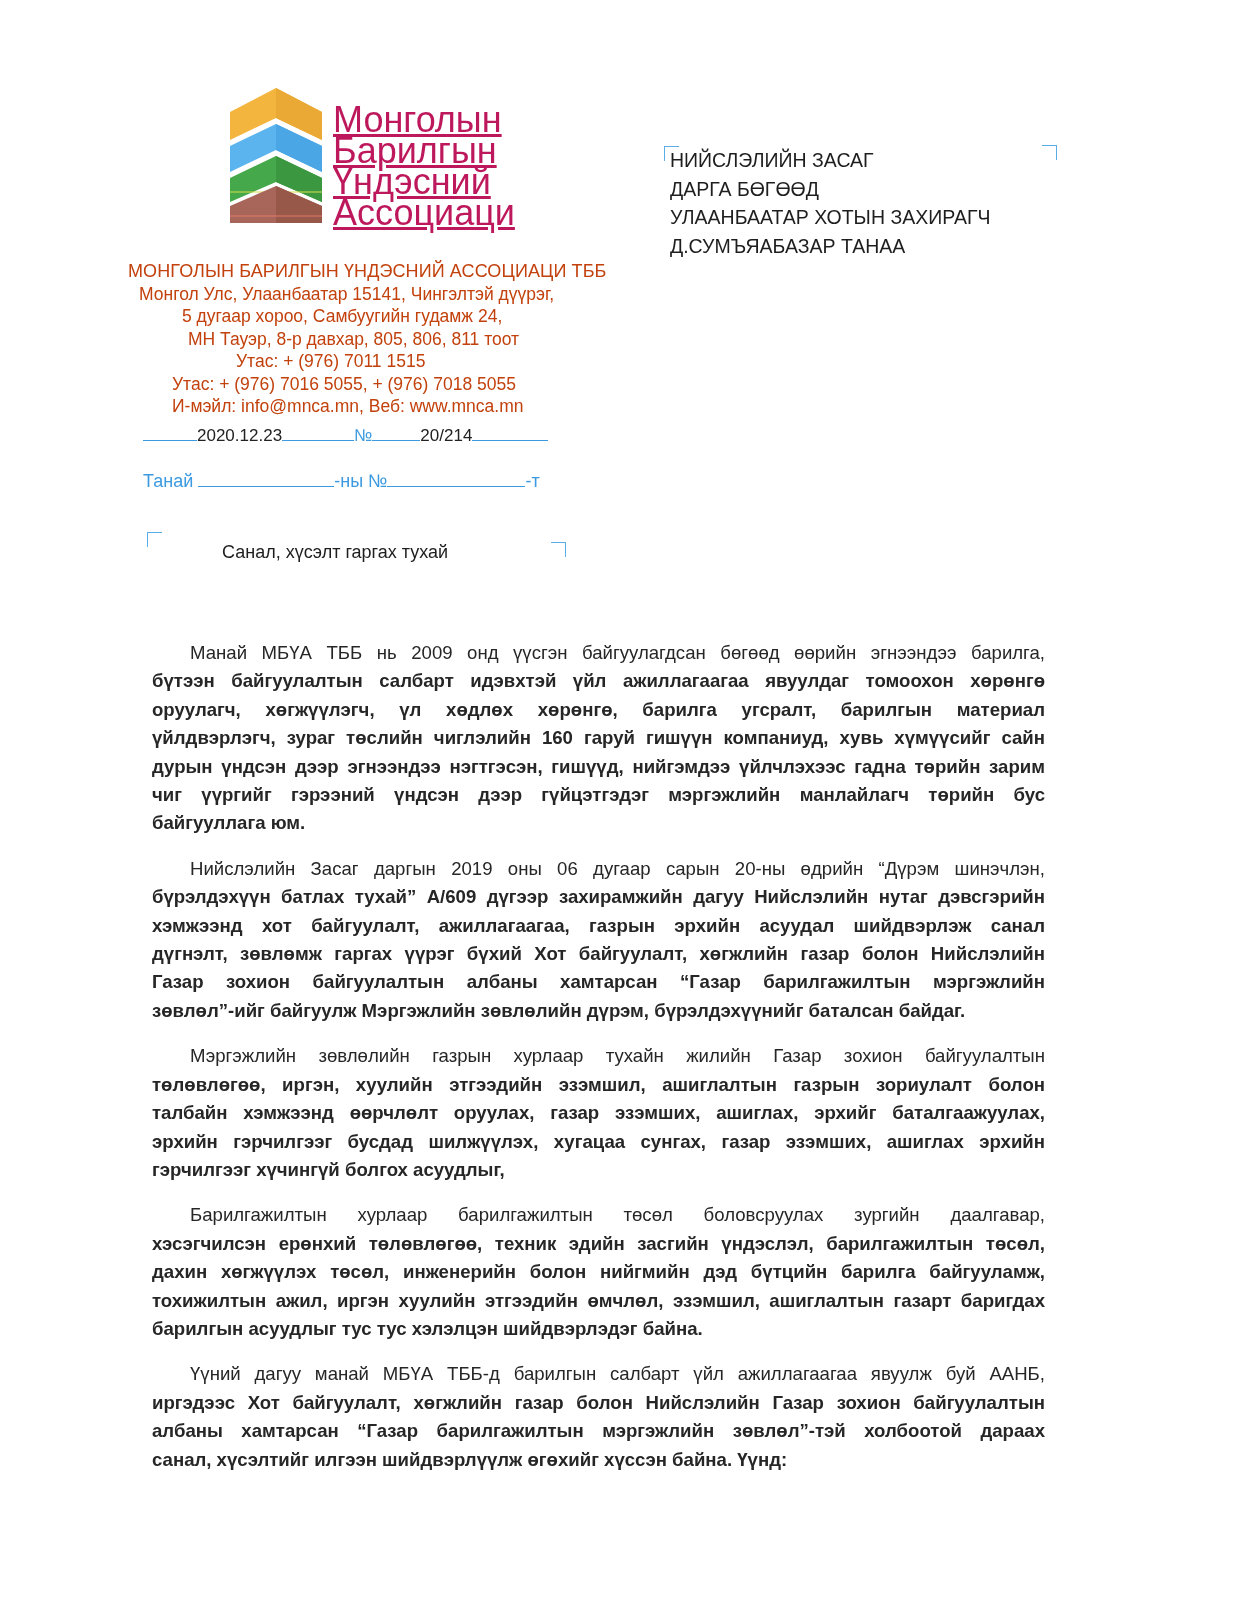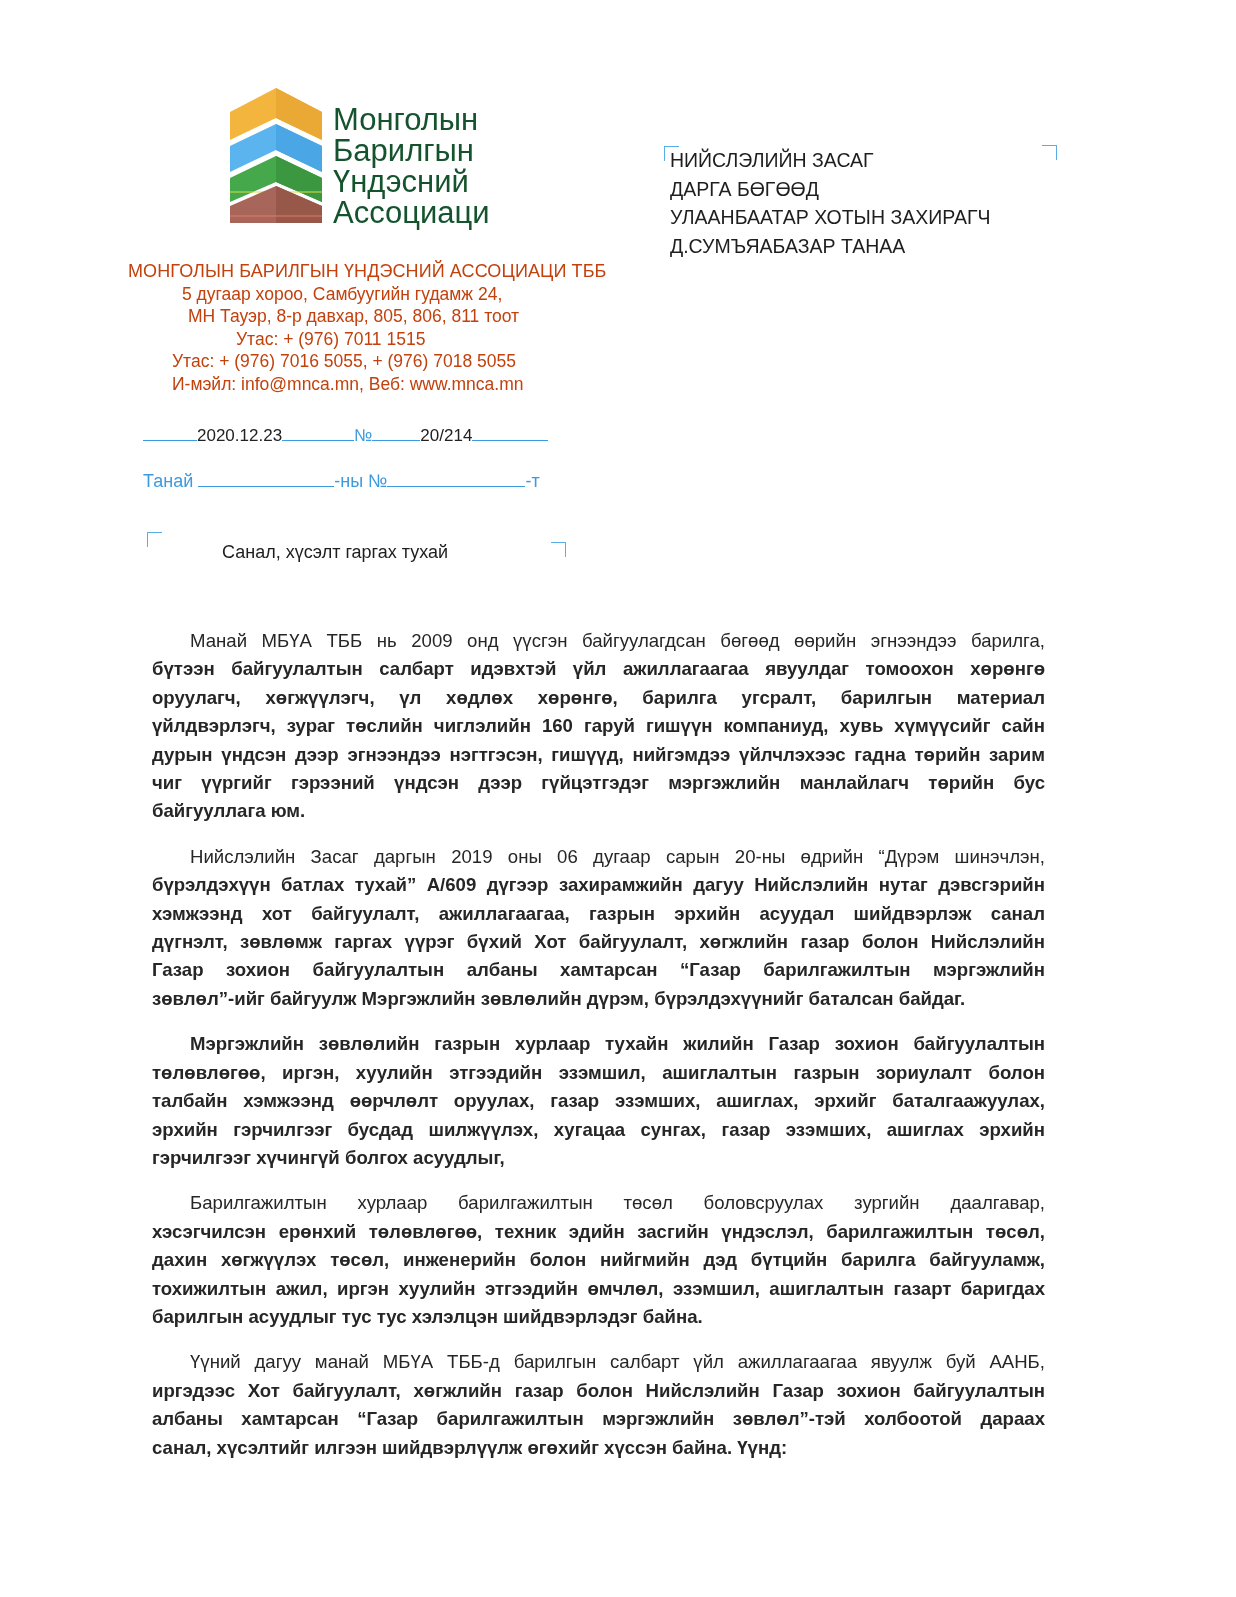"Монголын" .logo-text { color: #14532d -> #be185d; font-size: 31px -> 36px; text-decoration: none -> underline }
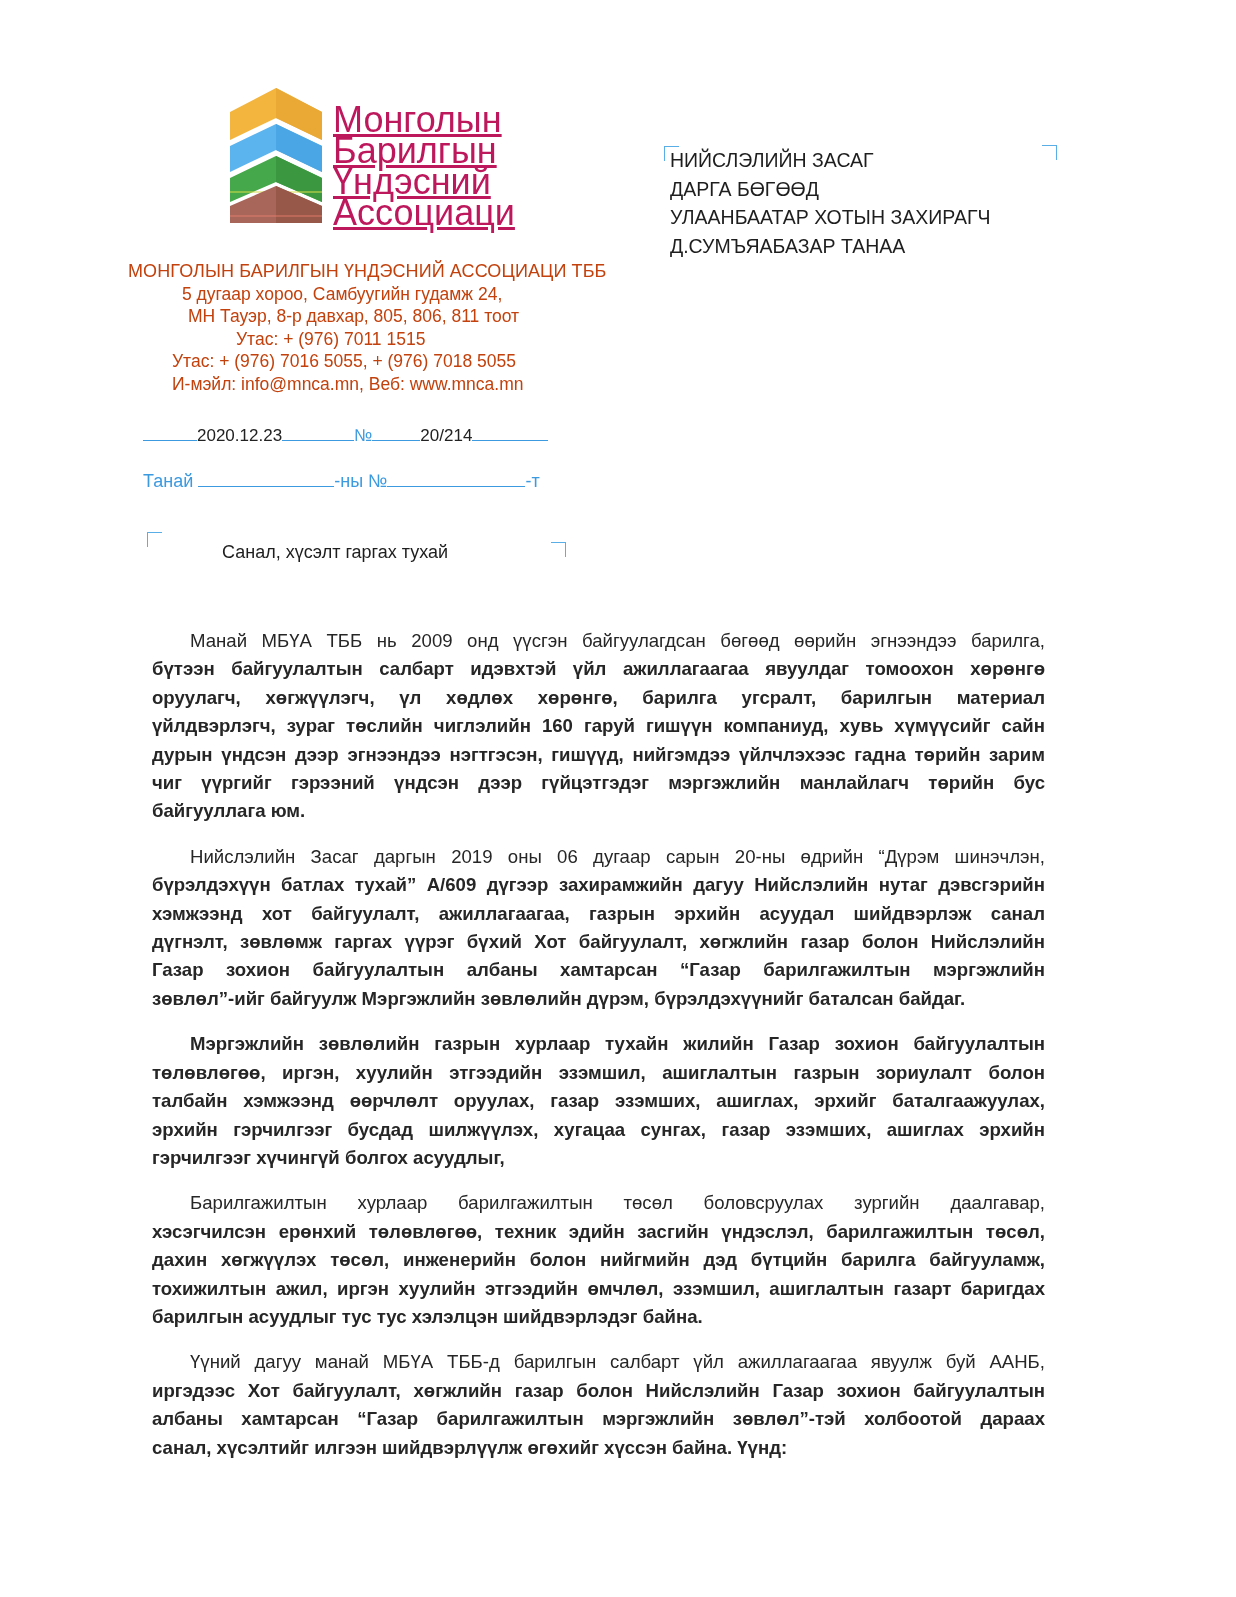"Монгол Улс, Улаанбаатар 15141, Чингэлтэй" div.line { html: none -> <div>Монгол Улс, Улаанбаатар 15141, Чингэлтэй дүүрэг,</div> }
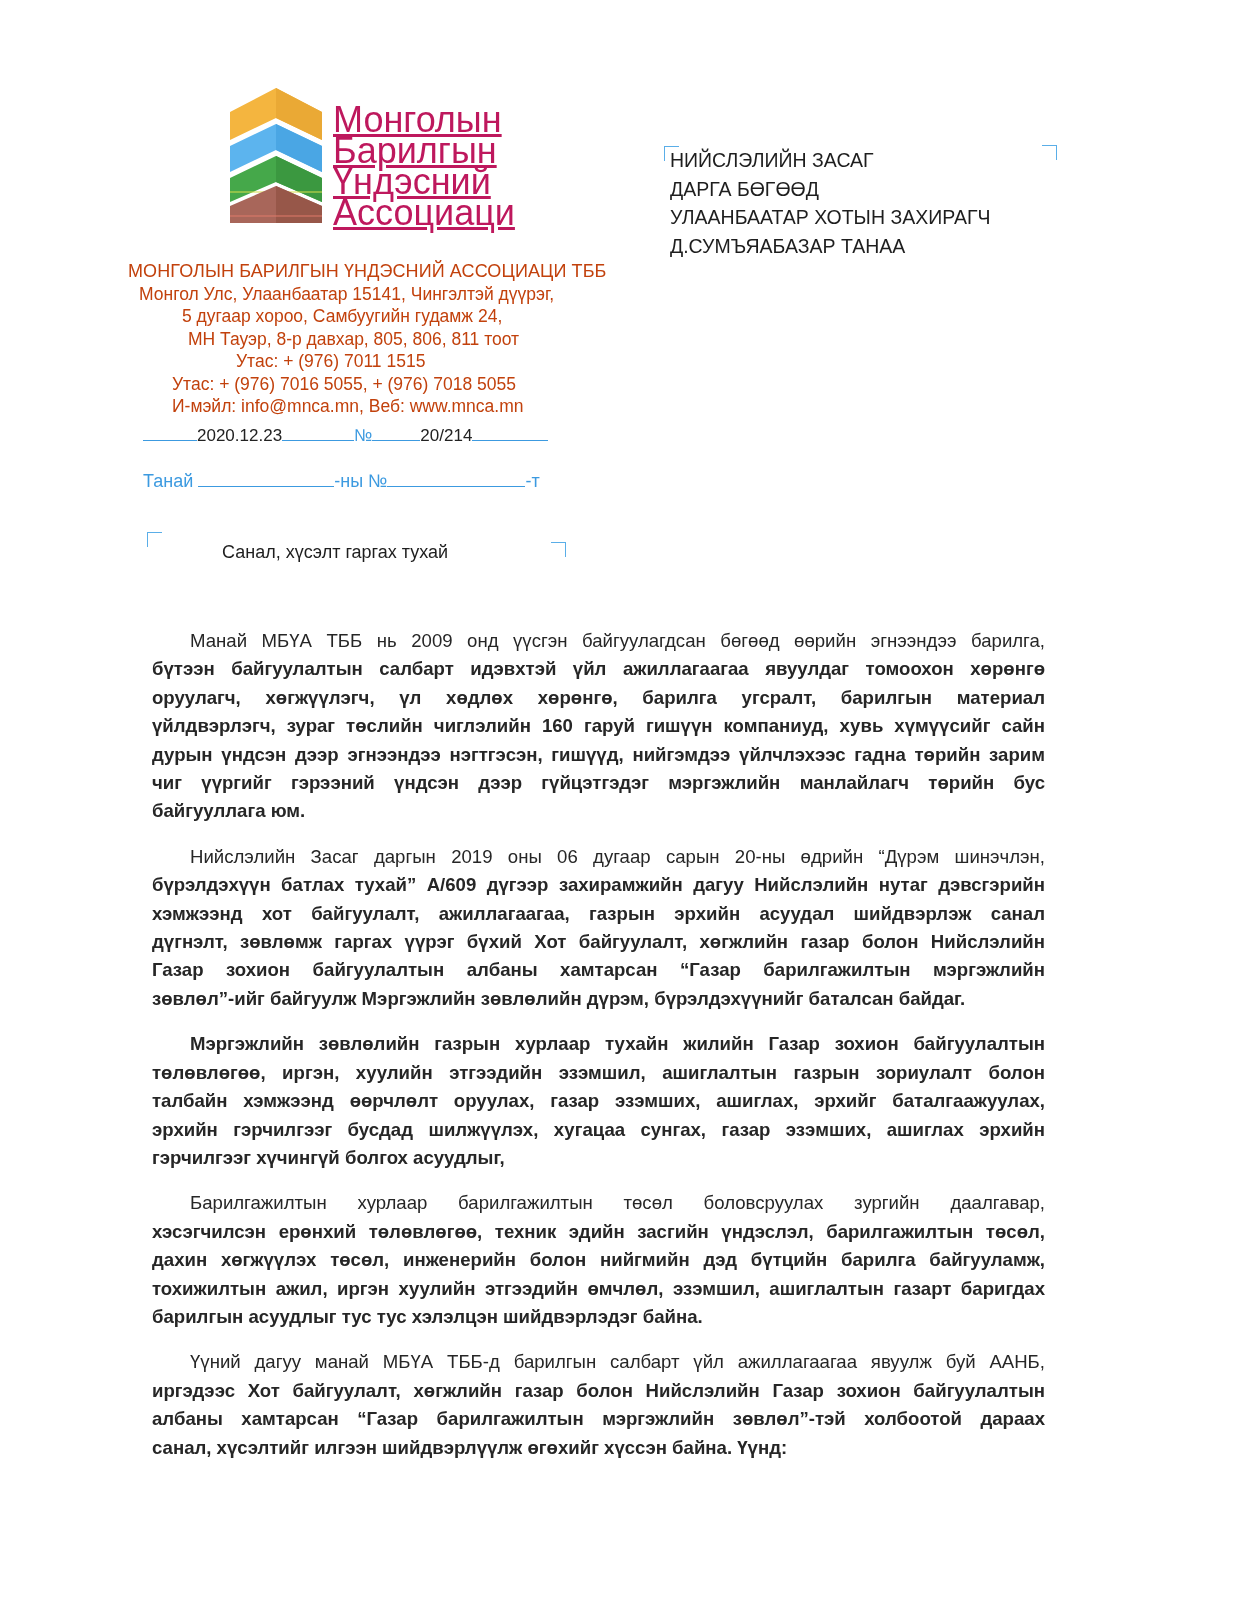"Манай МБҮА ТББ нь 2009" .para { margin: 0 0 17px 0 -> 12px 0 17px 0 }
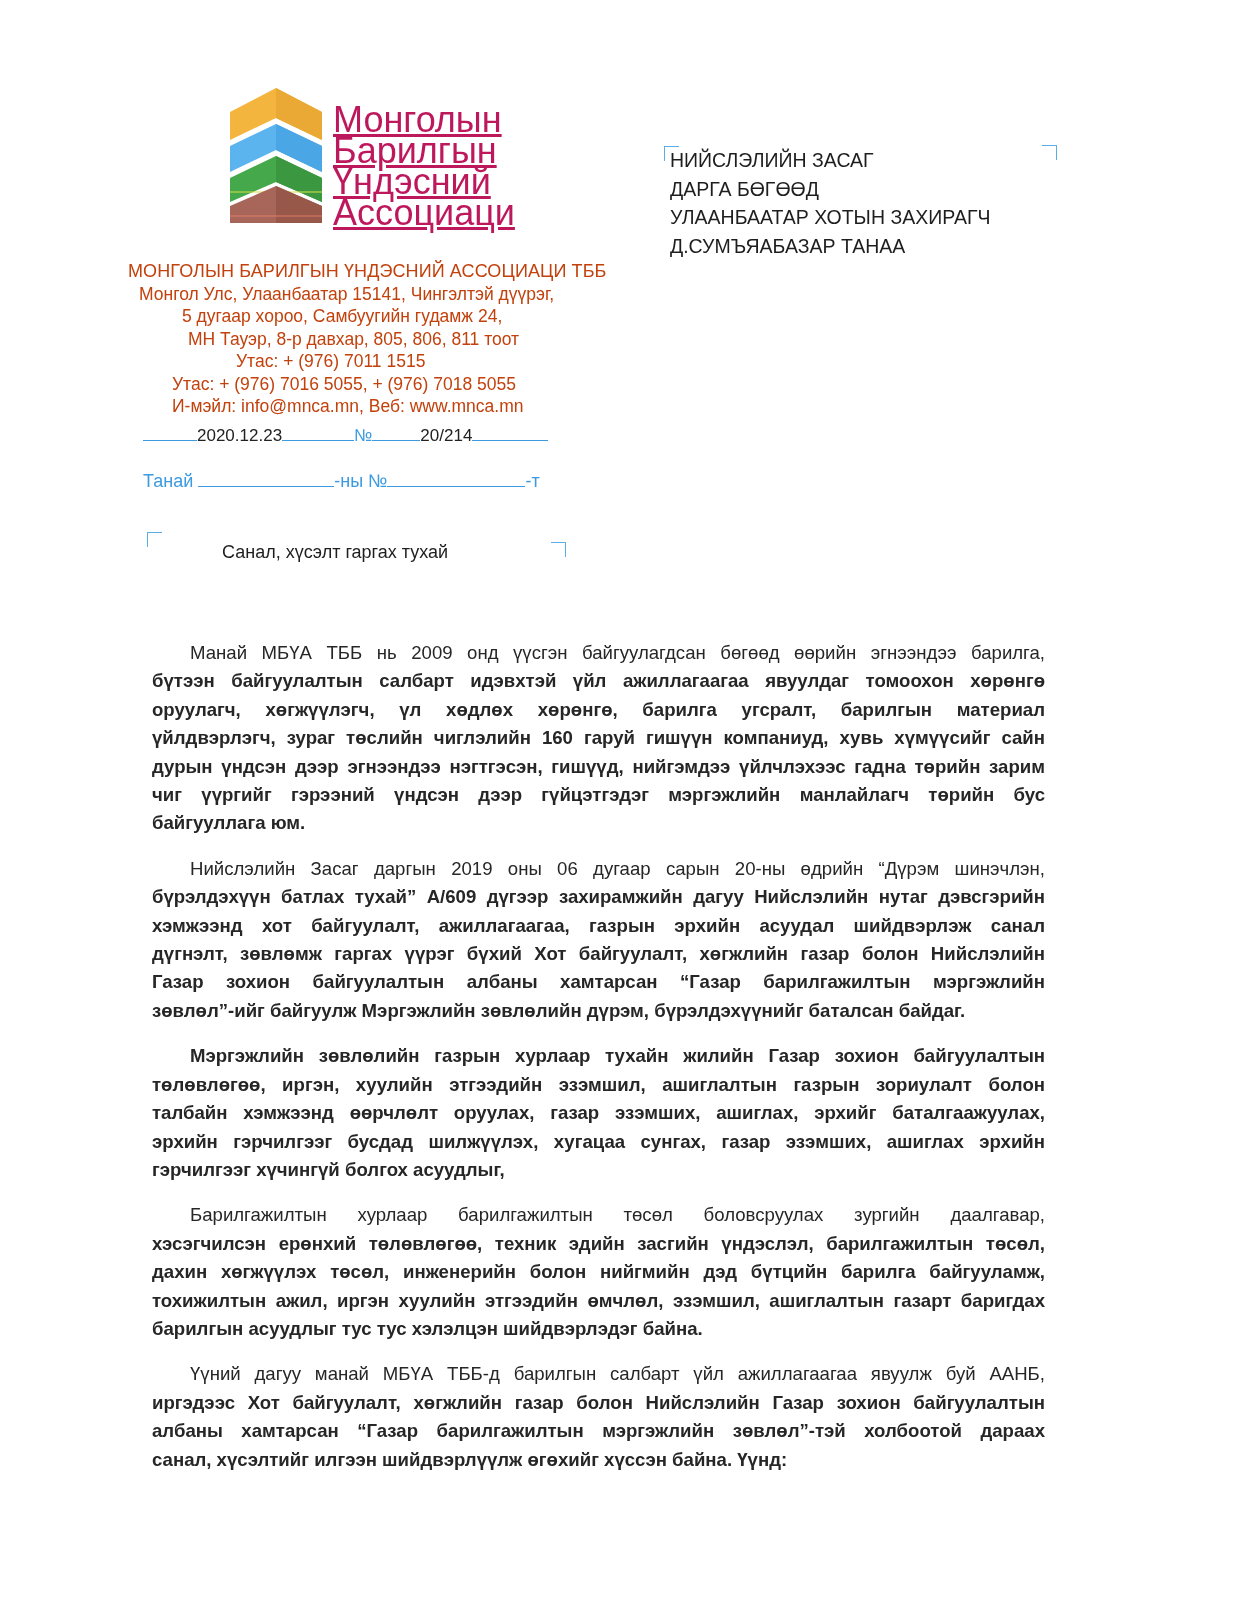"Мэргэжлийн зөвлөлийн газрын хурлаар" span.ln { font-weight: bold -> none }
